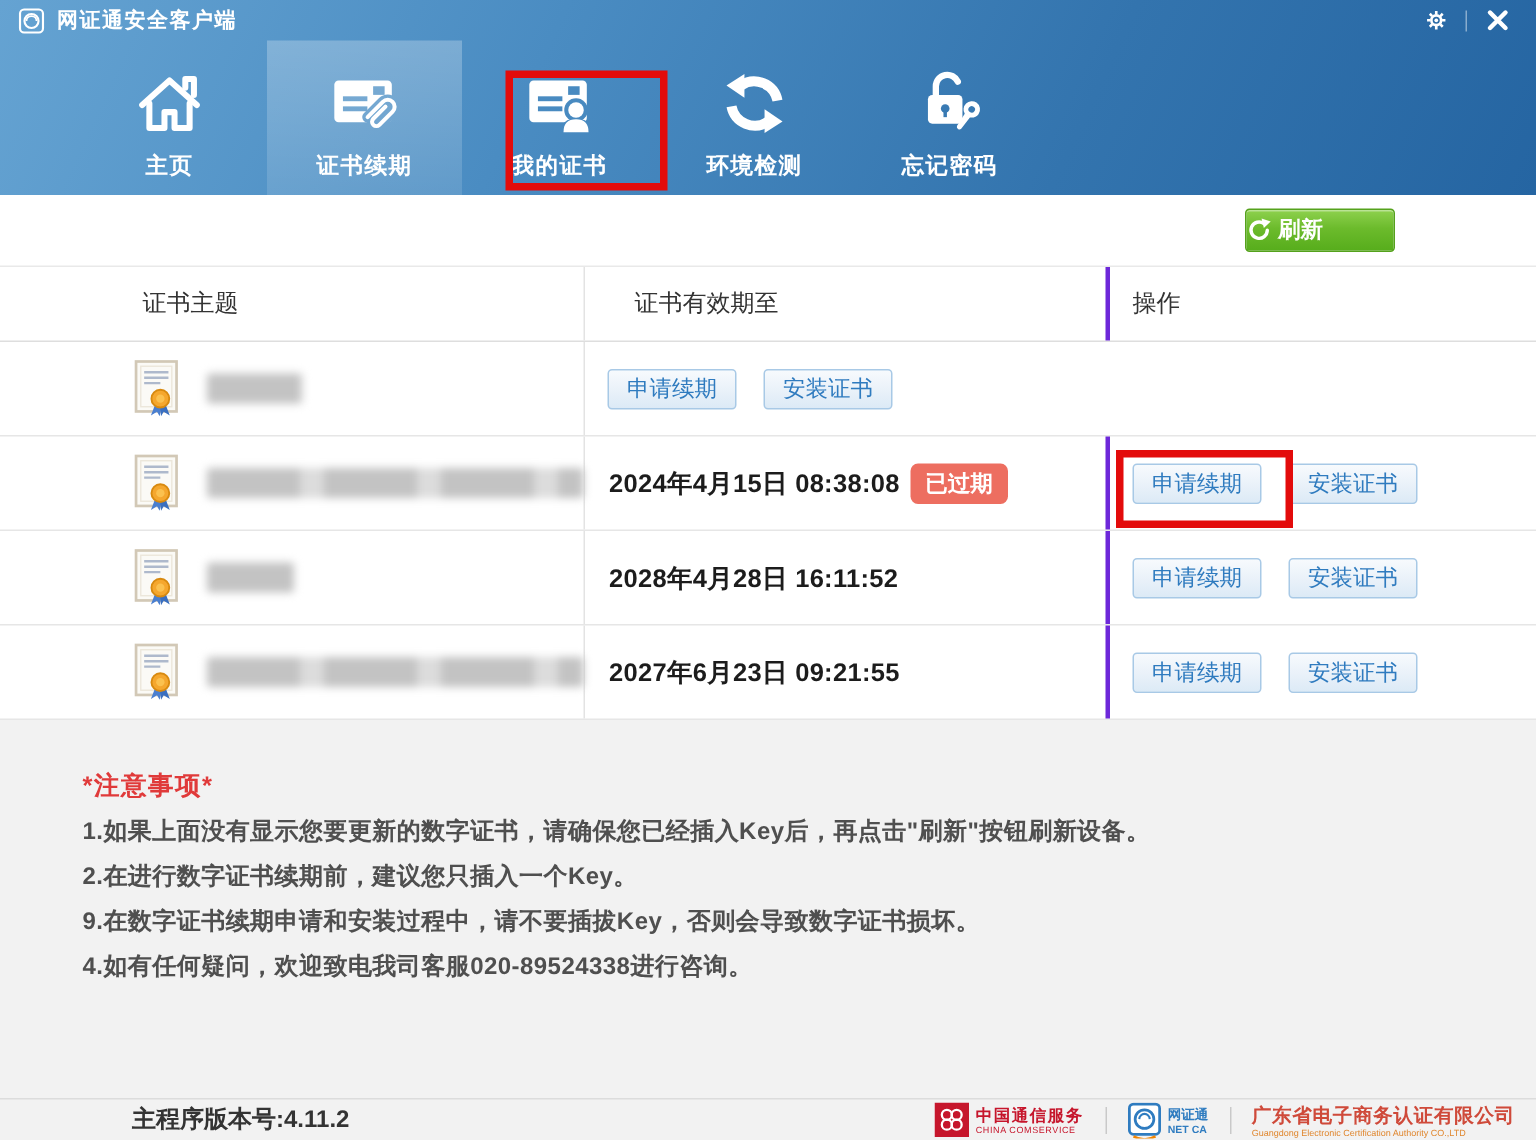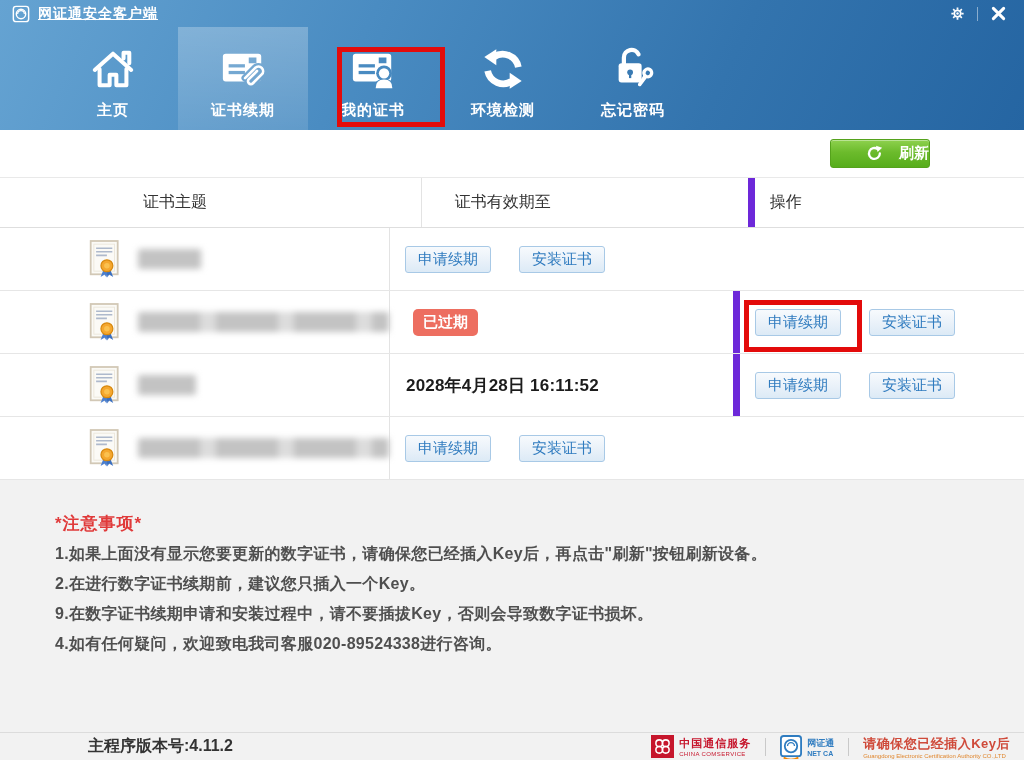"网证通安全客户端" .app-title { text-decoration: underline -> none }
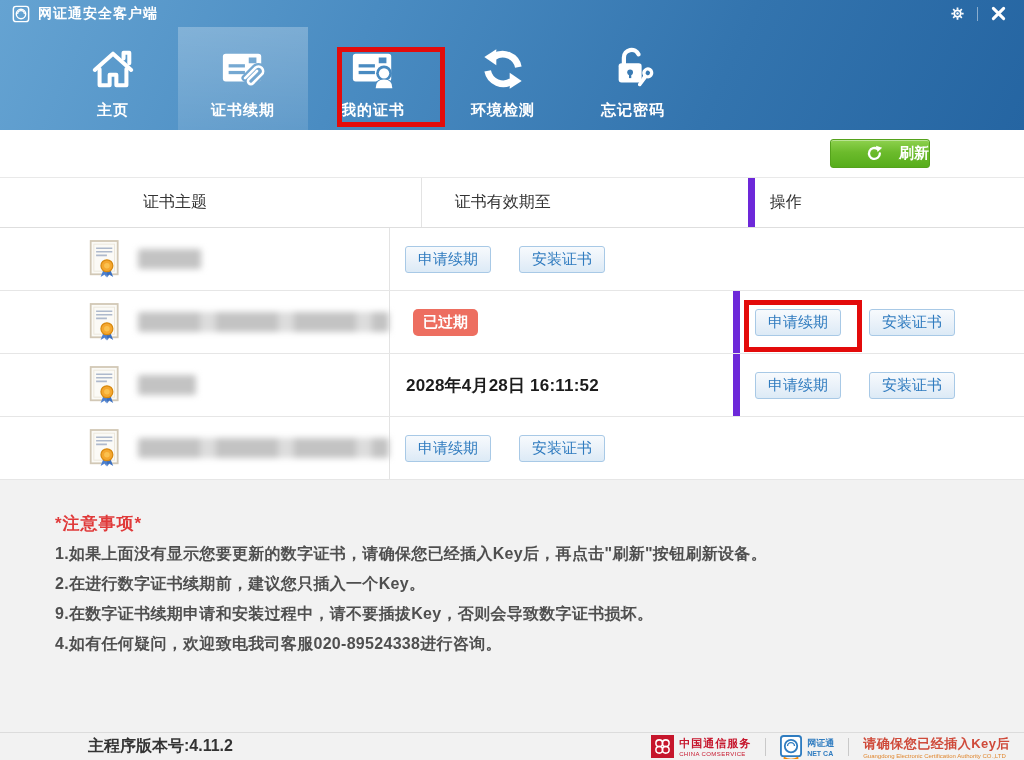"刷新" .refresh-btn { gap: 16px -> 4px; justify-content: flex-end -> flex-start }
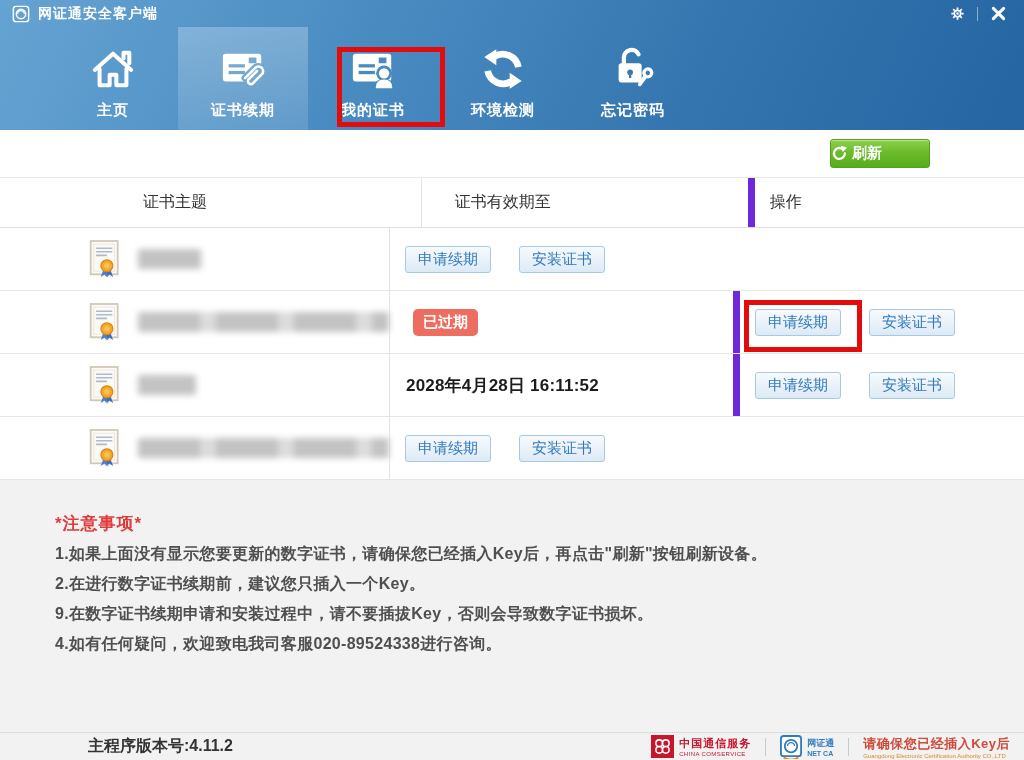"证书主题" .thead .c1 { margin-left: 48px -> none }
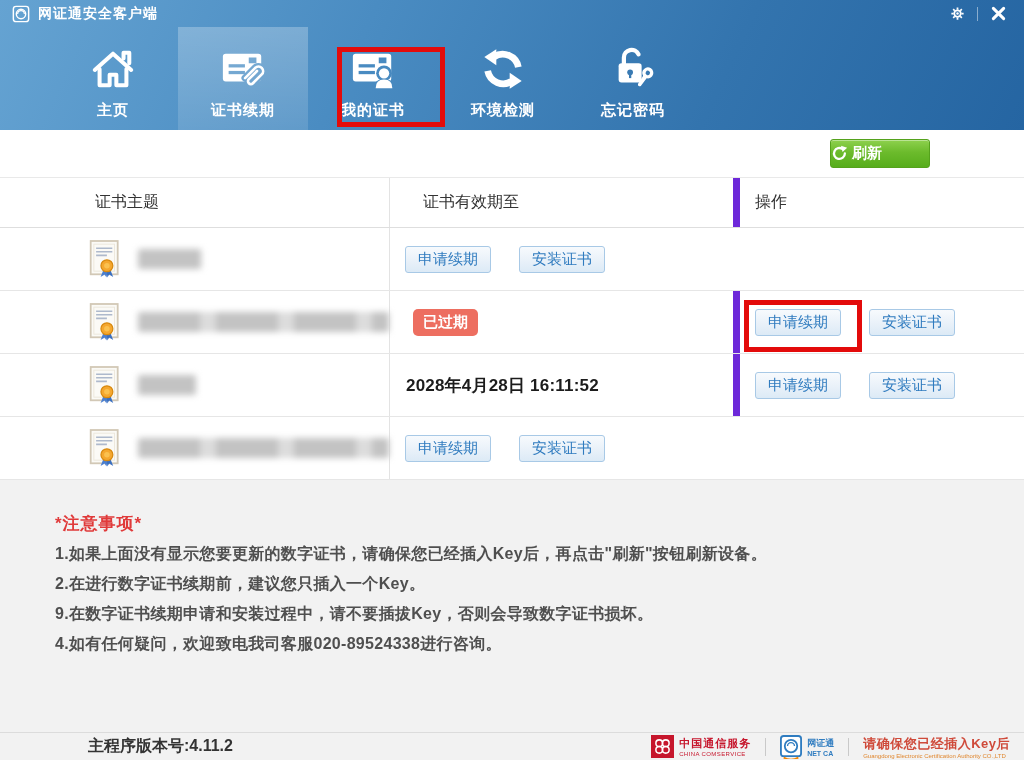"证书有效期至" .c2 { border-right: 7px solid #6d28d9 -> 3px solid #6d28d9 }
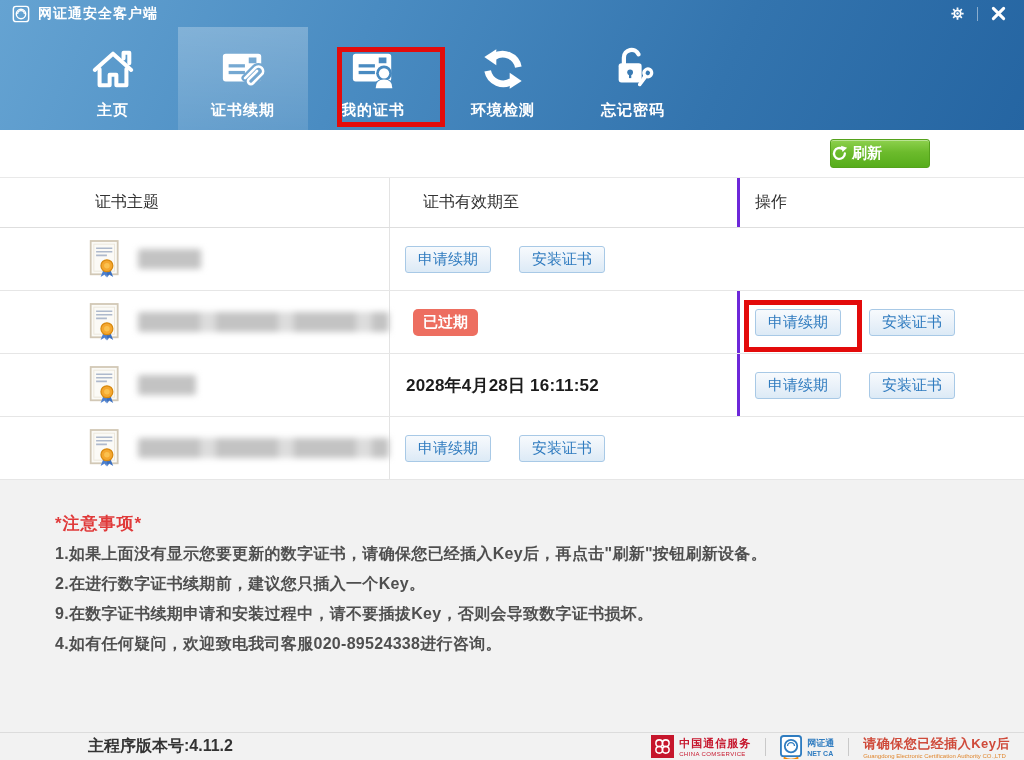"申请续期" .trow .c3 { gap: 28px -> 18px }
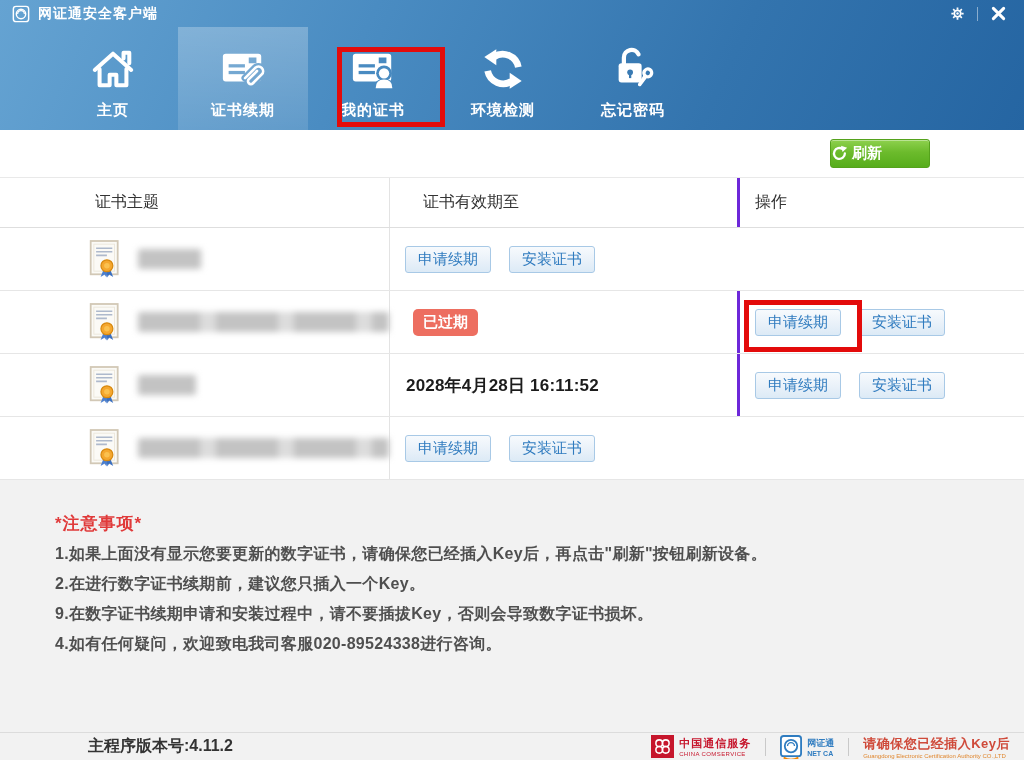"2024年4月15日 08:38:08" span.date { html: none -> <span>2024年4月15日 08:38:08</span> }
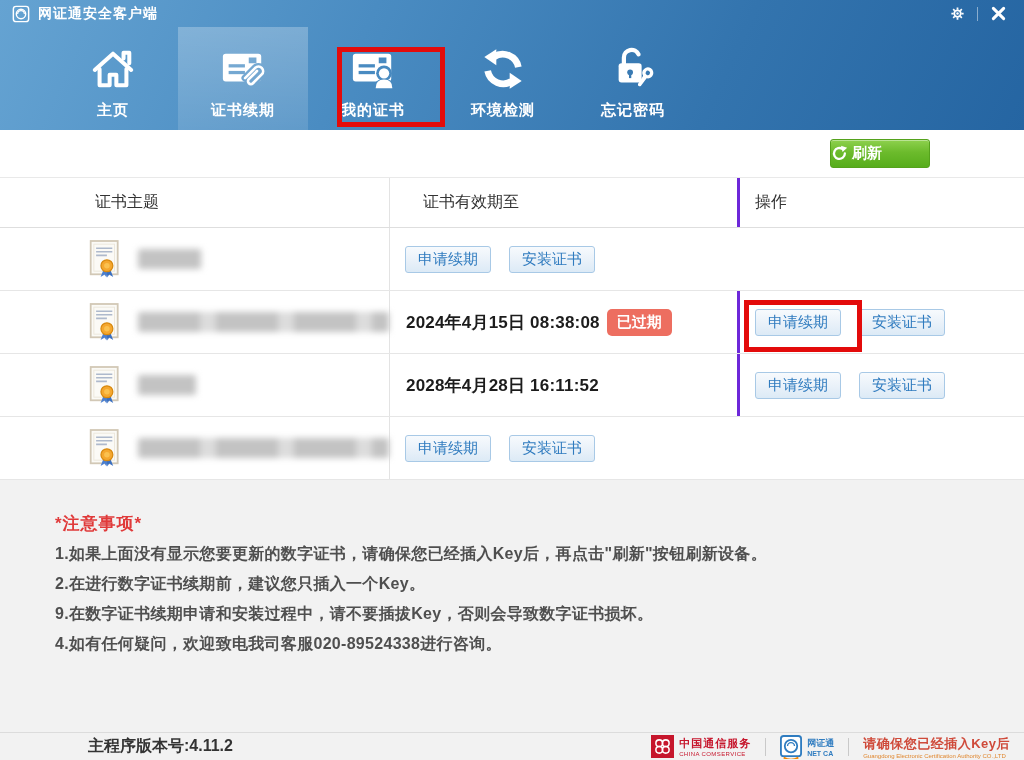"2027年6月23日 09:21:55" div.cell { html: none -> <div> <span>2027年6月23日 09:21:55</span> </div> }
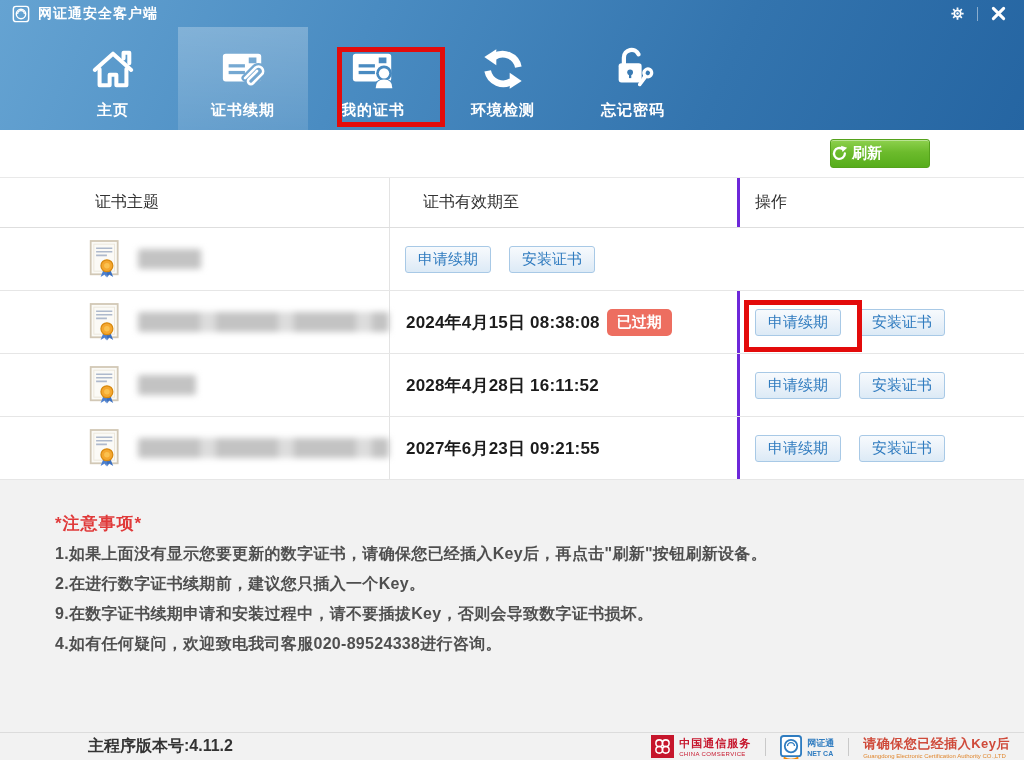"请确保您已经插入Key后" span.gdca-cn { text: 请确保您已经插入Key后 -> 广东省电子商务认证有限公司 }
